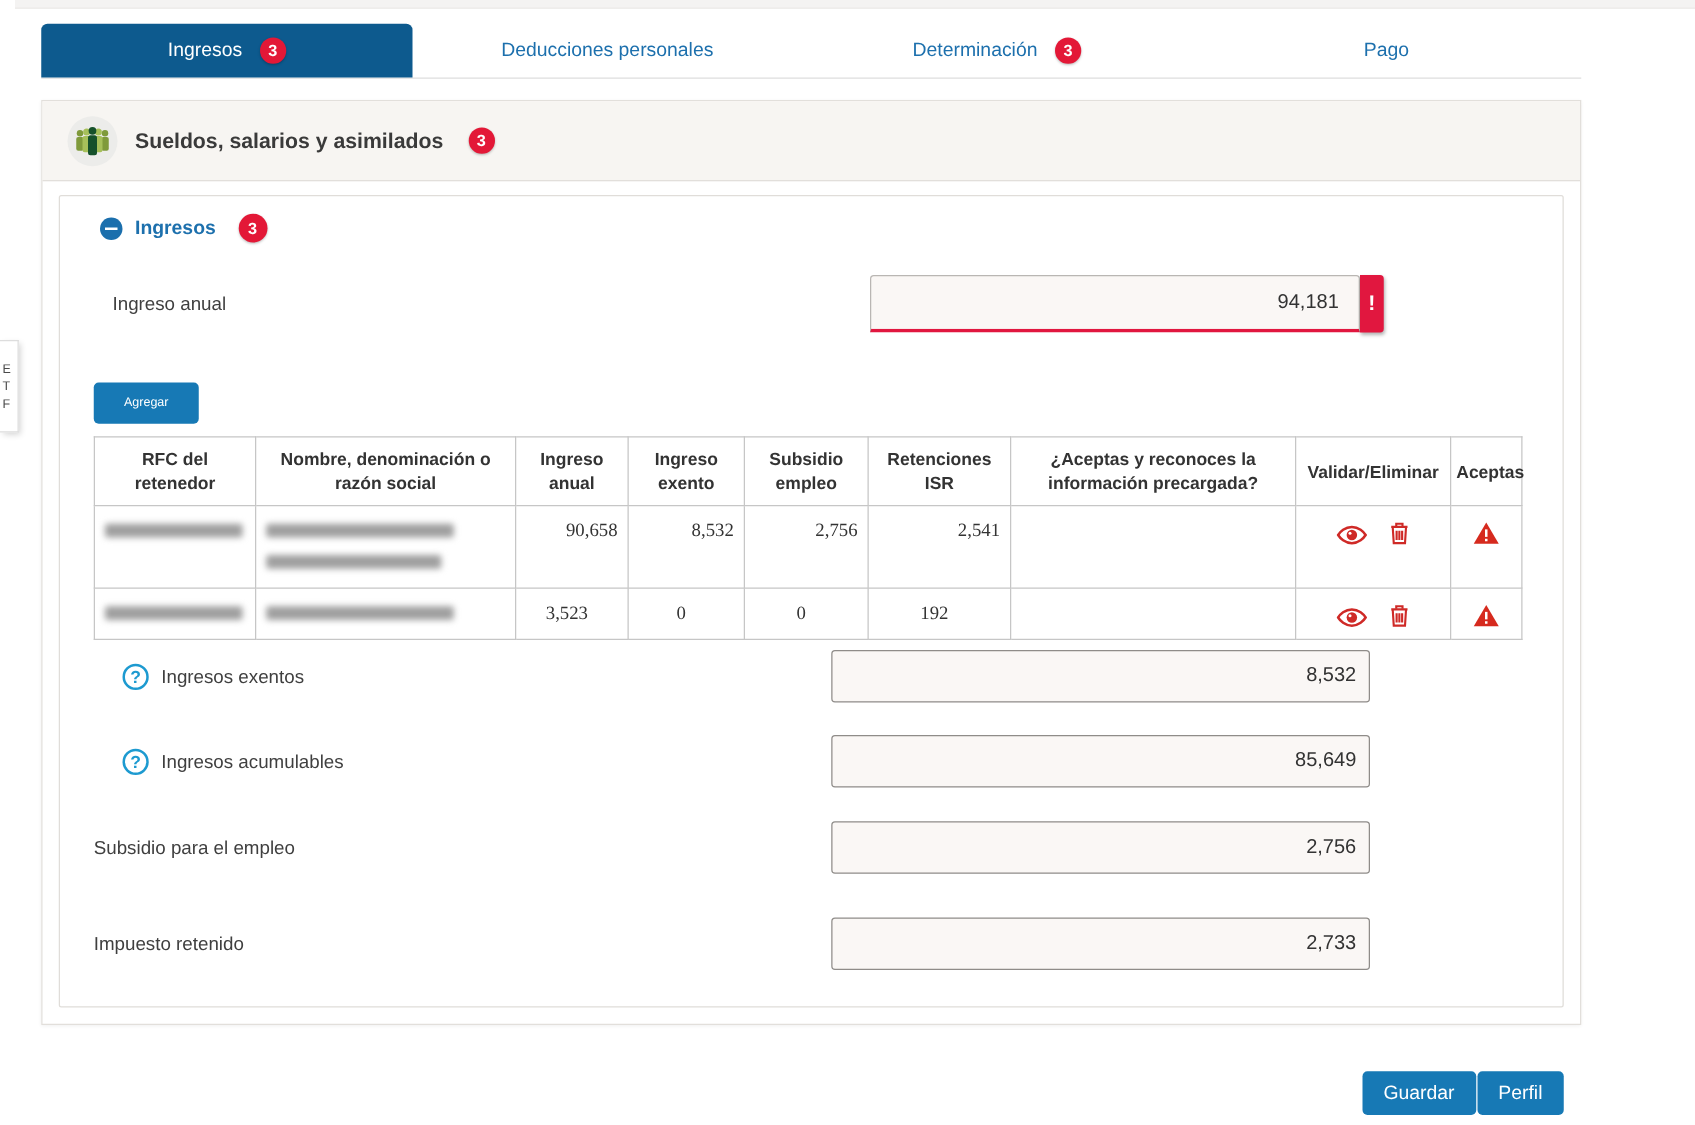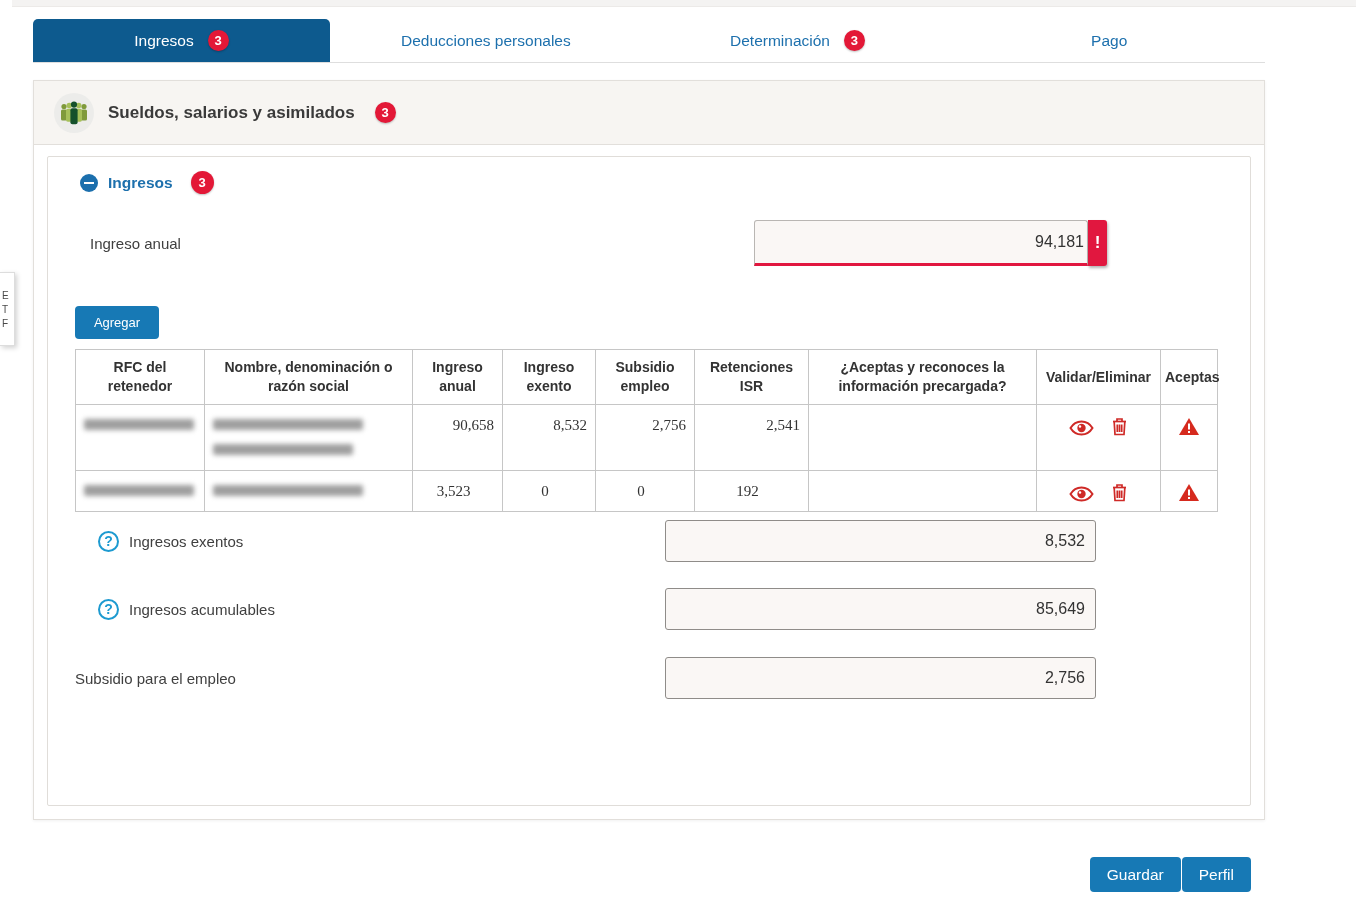"94,181" .input-error { padding: 0 3px -> 0 16px; width: 334px -> 392px }
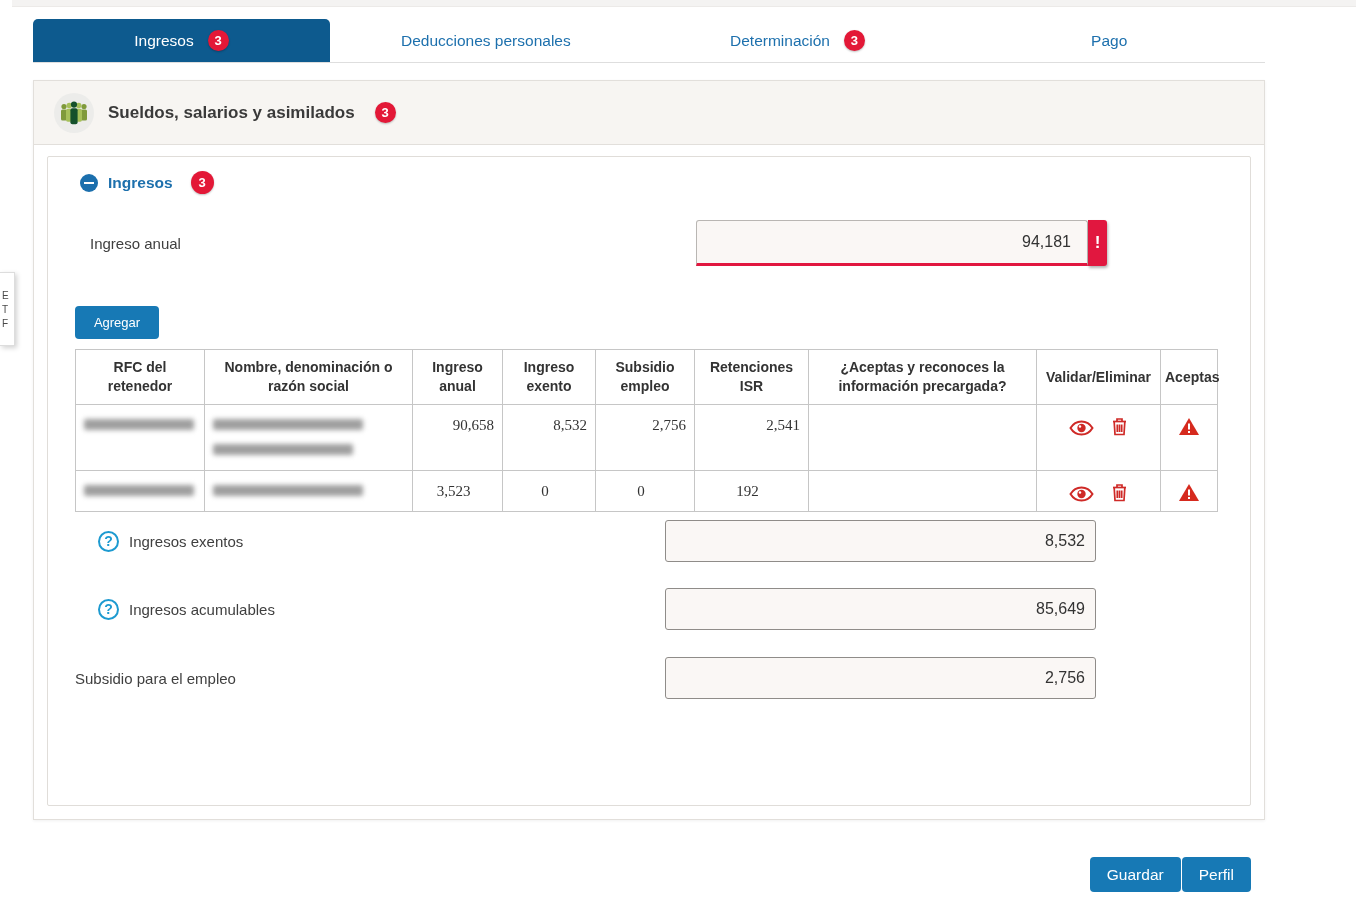"Agregar" .btn { font-size: 13px -> 10px }
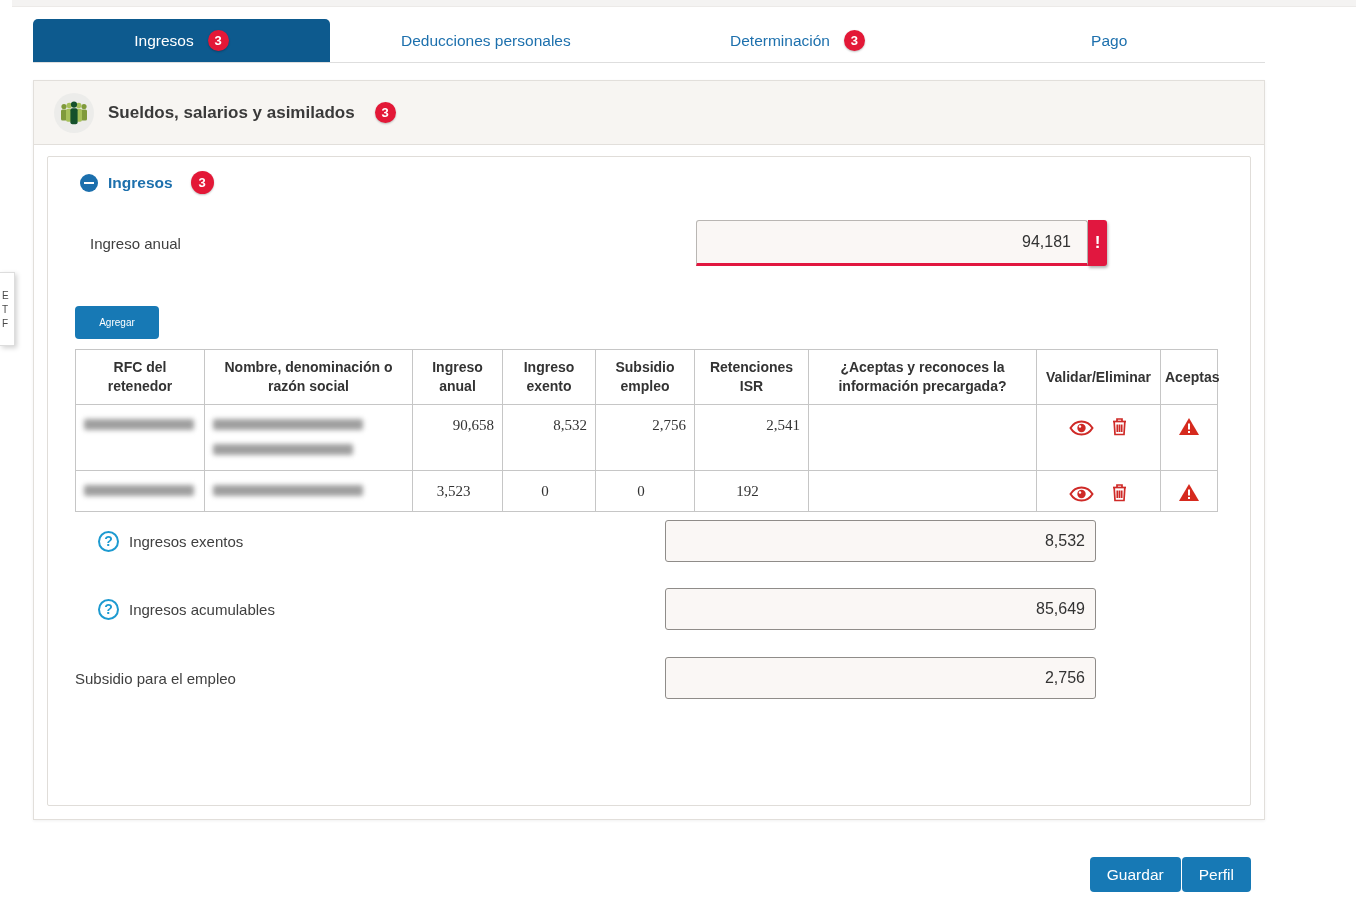"Impuesto retenido" div.field-row { html: none -> <div> <label>Impuesto retenido</label> <span></span> <input> </div> }
